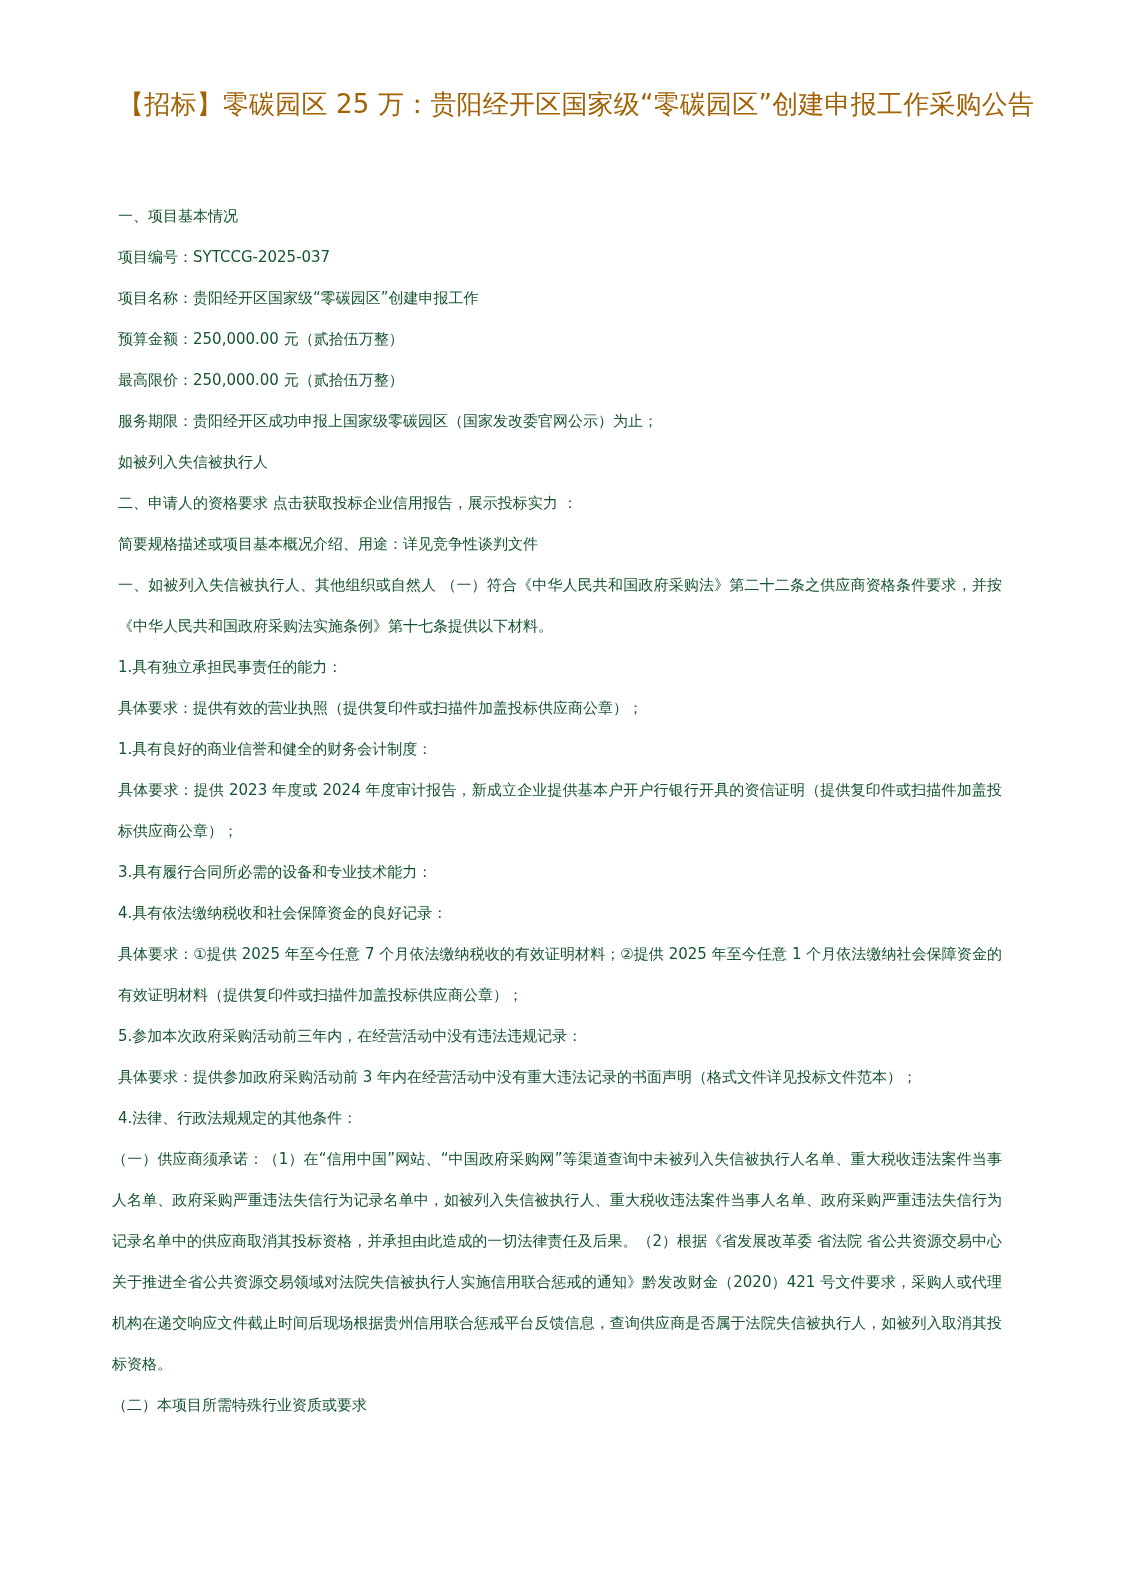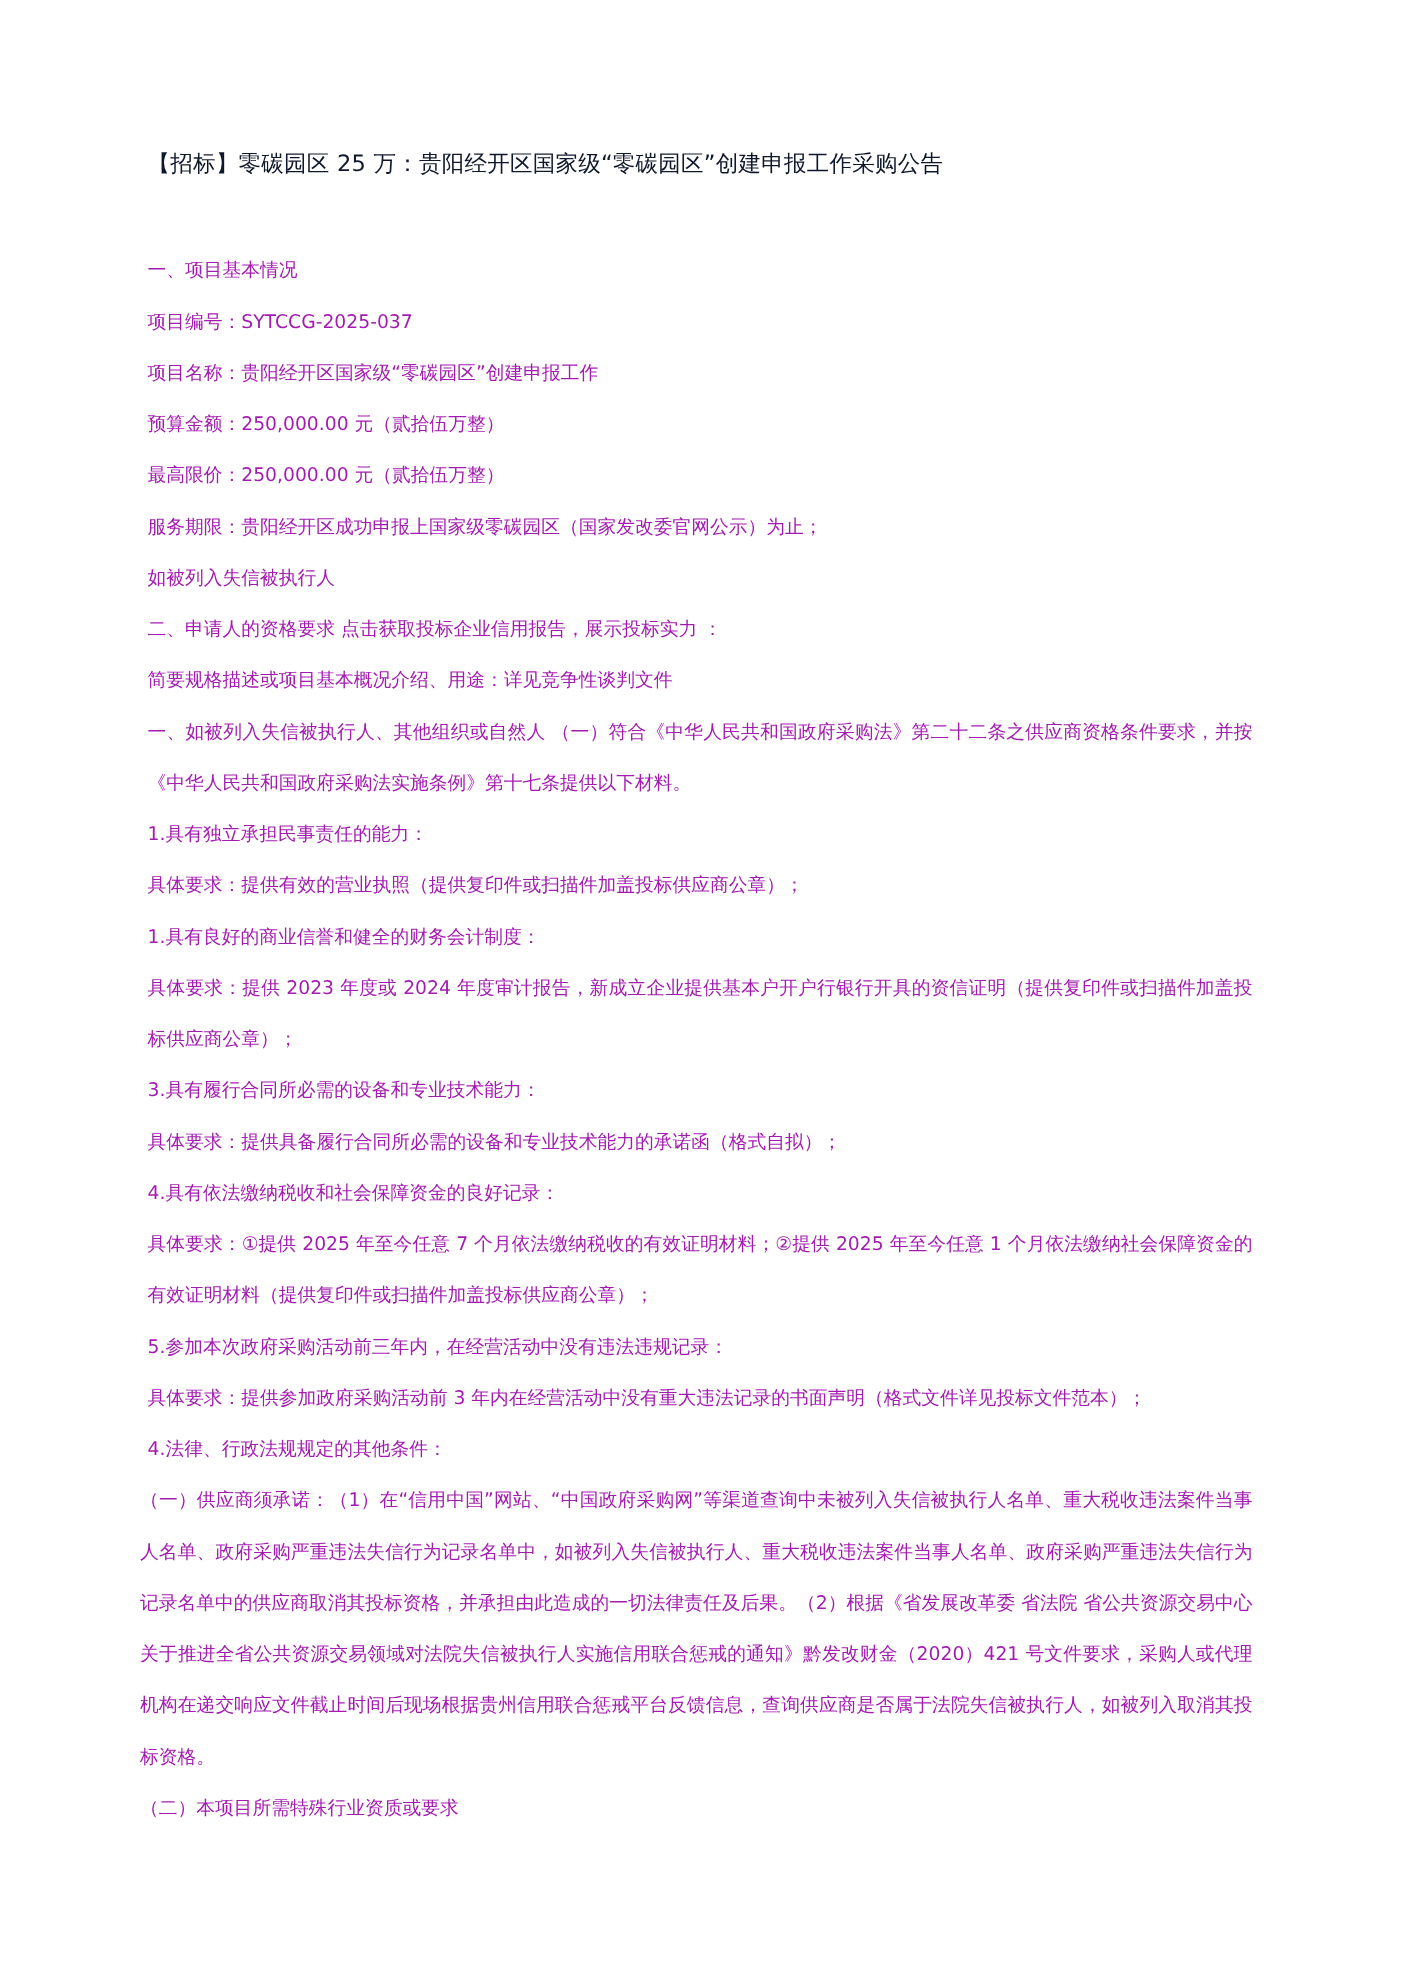"【招标】零碳园区 25 万：贵阳经开区国家级“零碳园区”创建申报工作采购公告" .doc-title { color: #0f172a -> #a16207; font-size: 18px -> 26px; top: 116px -> 88px }
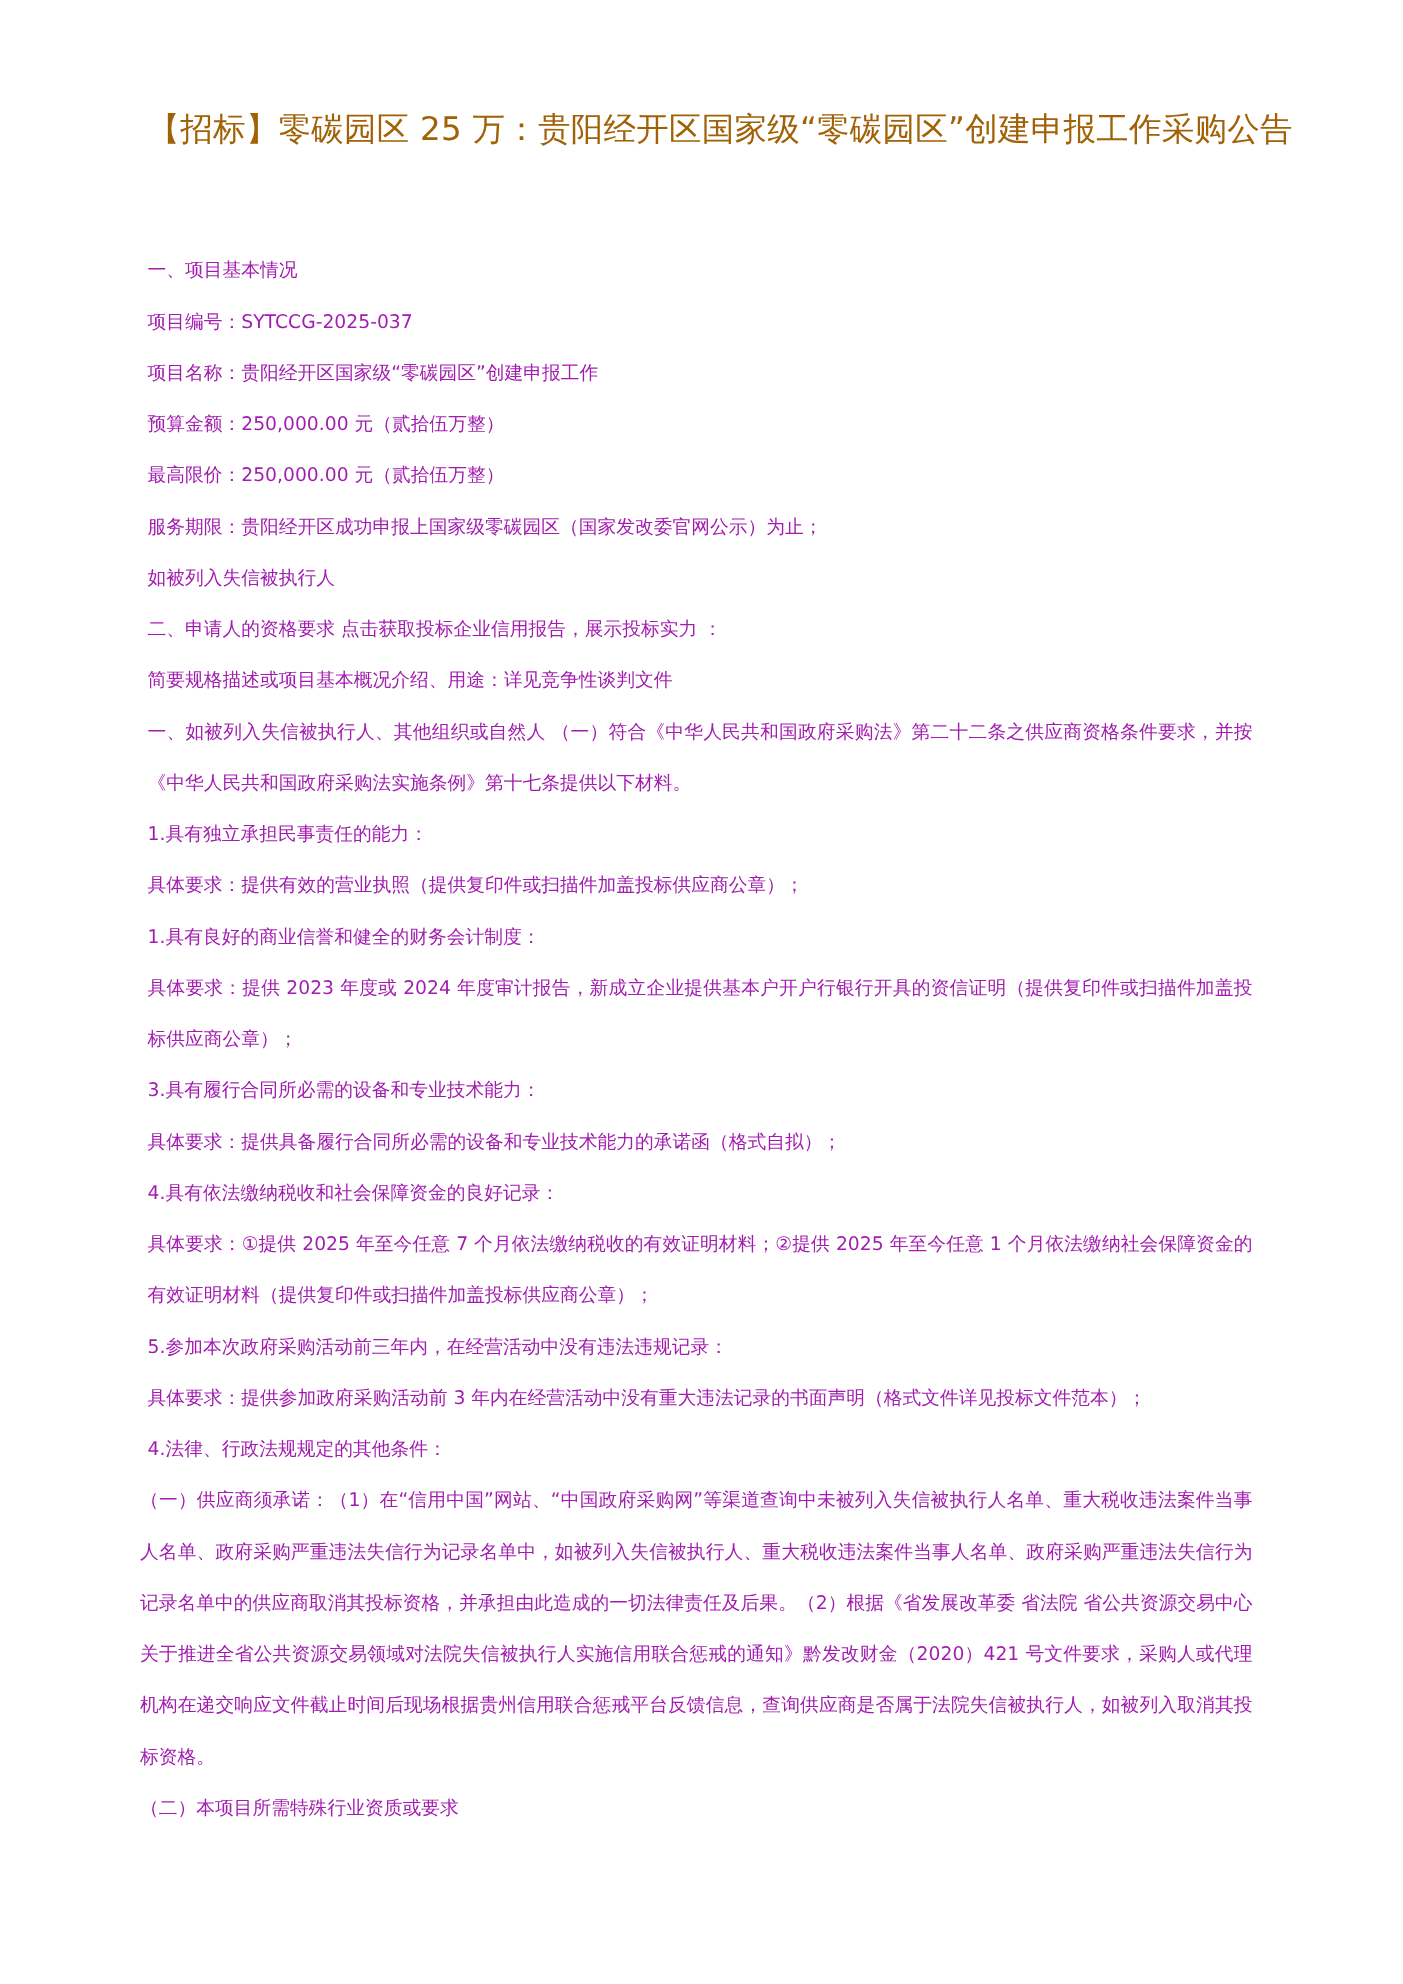"一、项目基本情况" .body { color: #a21caf -> #14532d }
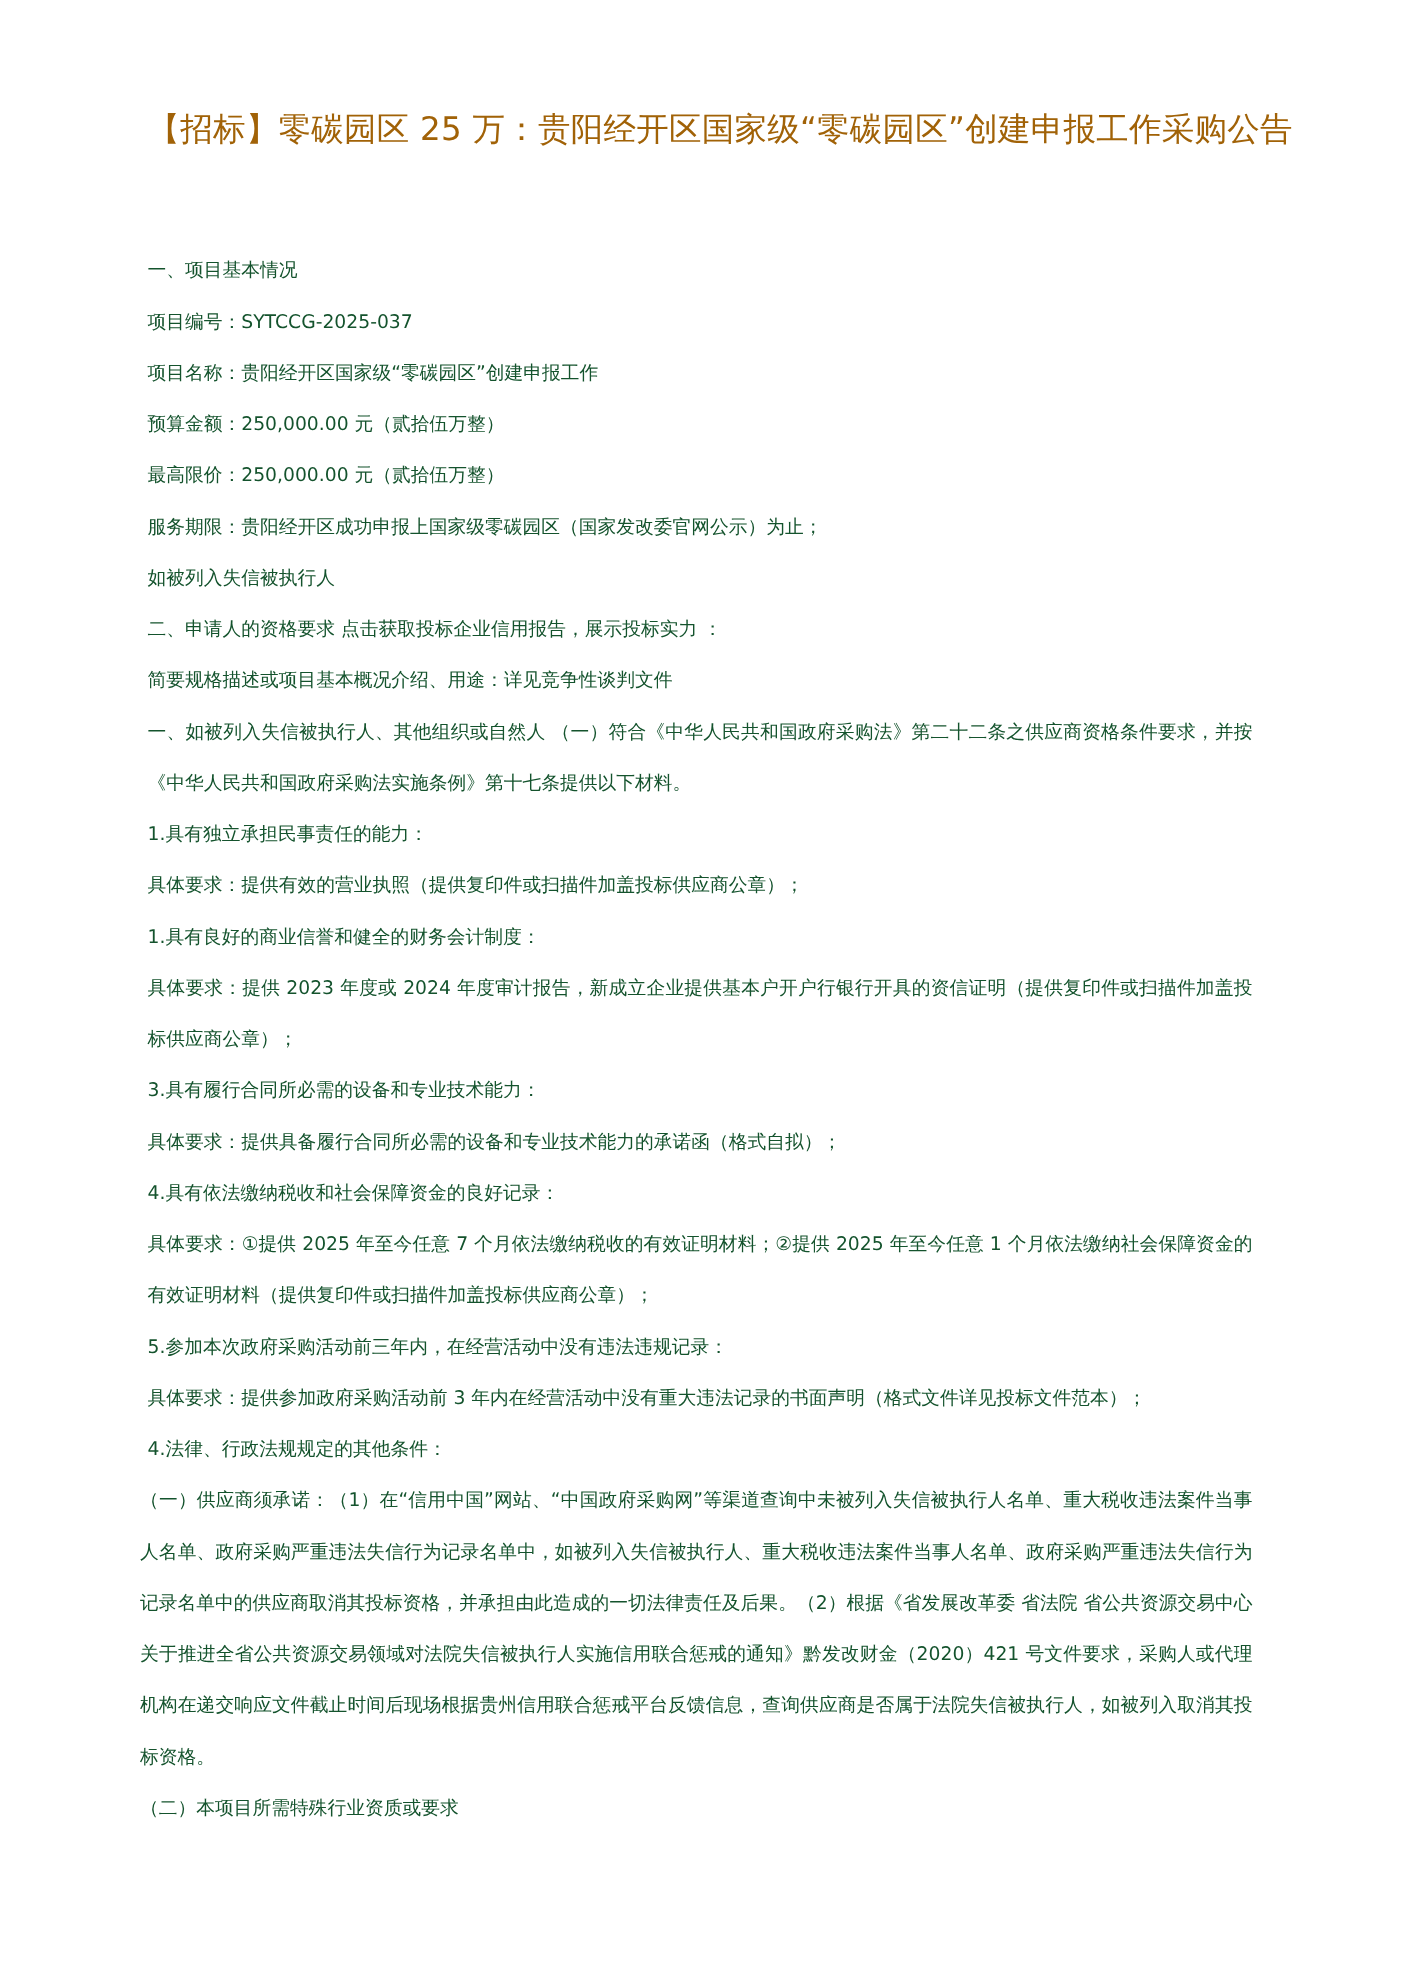"具体要求：提供具备履行合同所必需的设备和专业技术能力的承诺函（格式自拟）；" p.p { html: <p>具体要求：提供具备履行合同所必需的设备和专业技术能力的承诺函（格式自拟）；</p> -> none }
